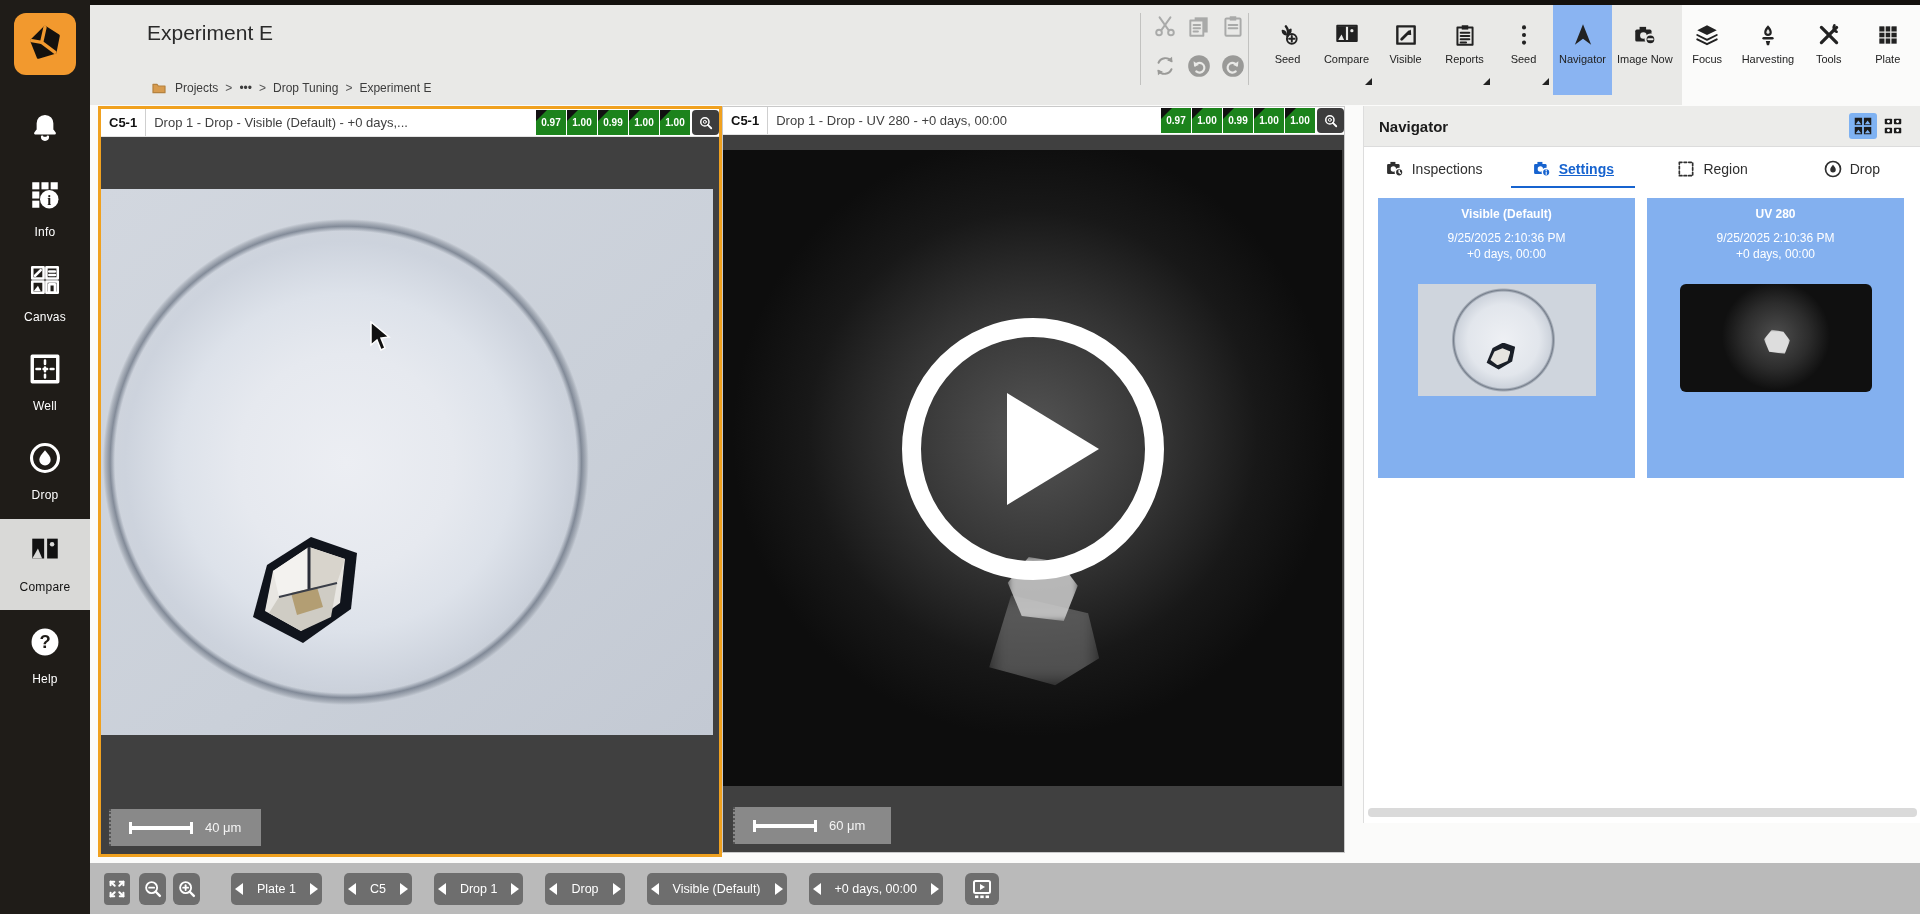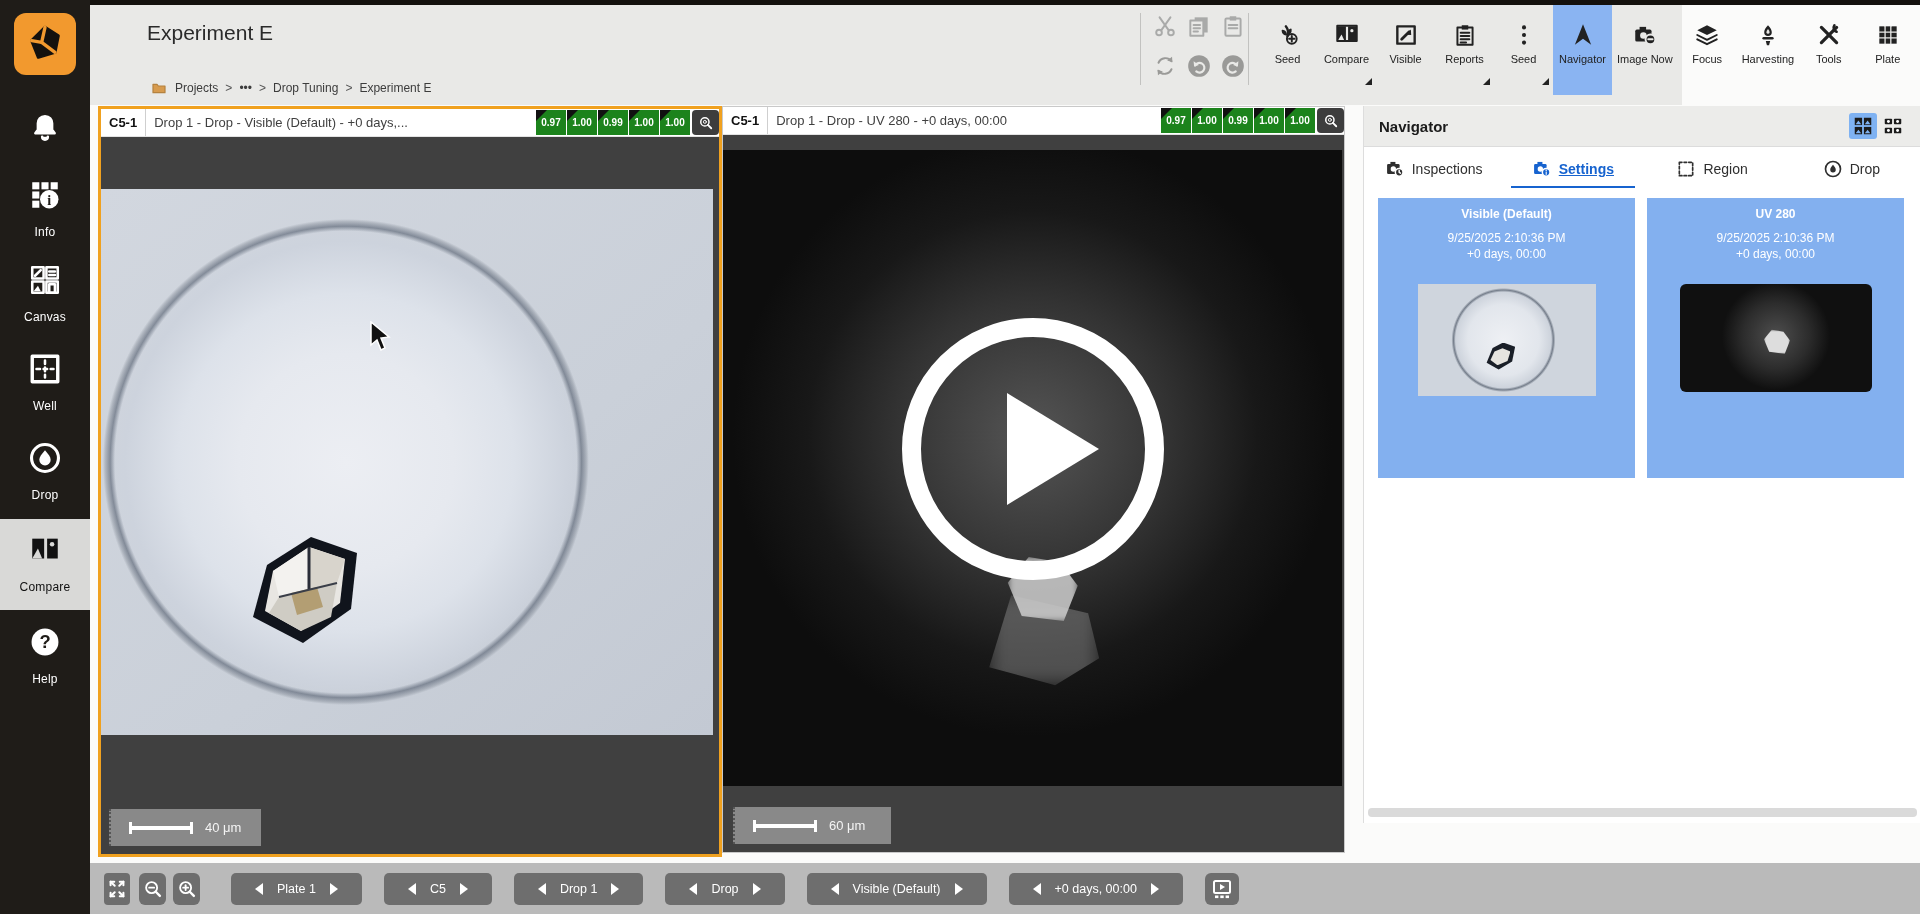"Plate 1" .bb-sel { padding: 0 24px -> 0 4px }
